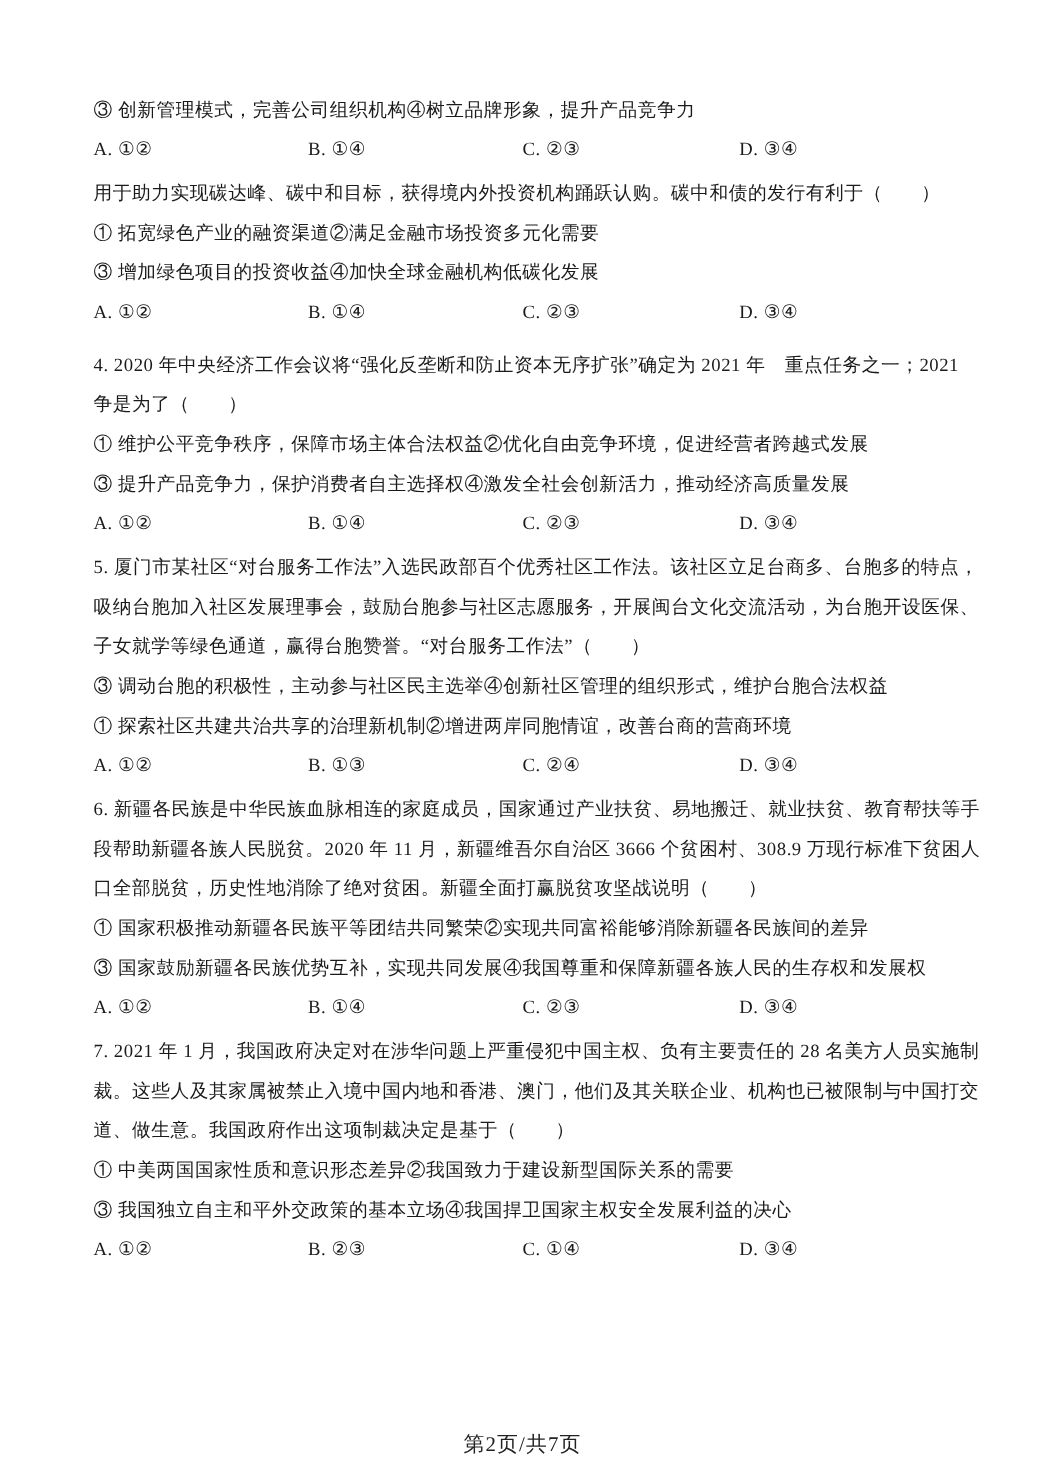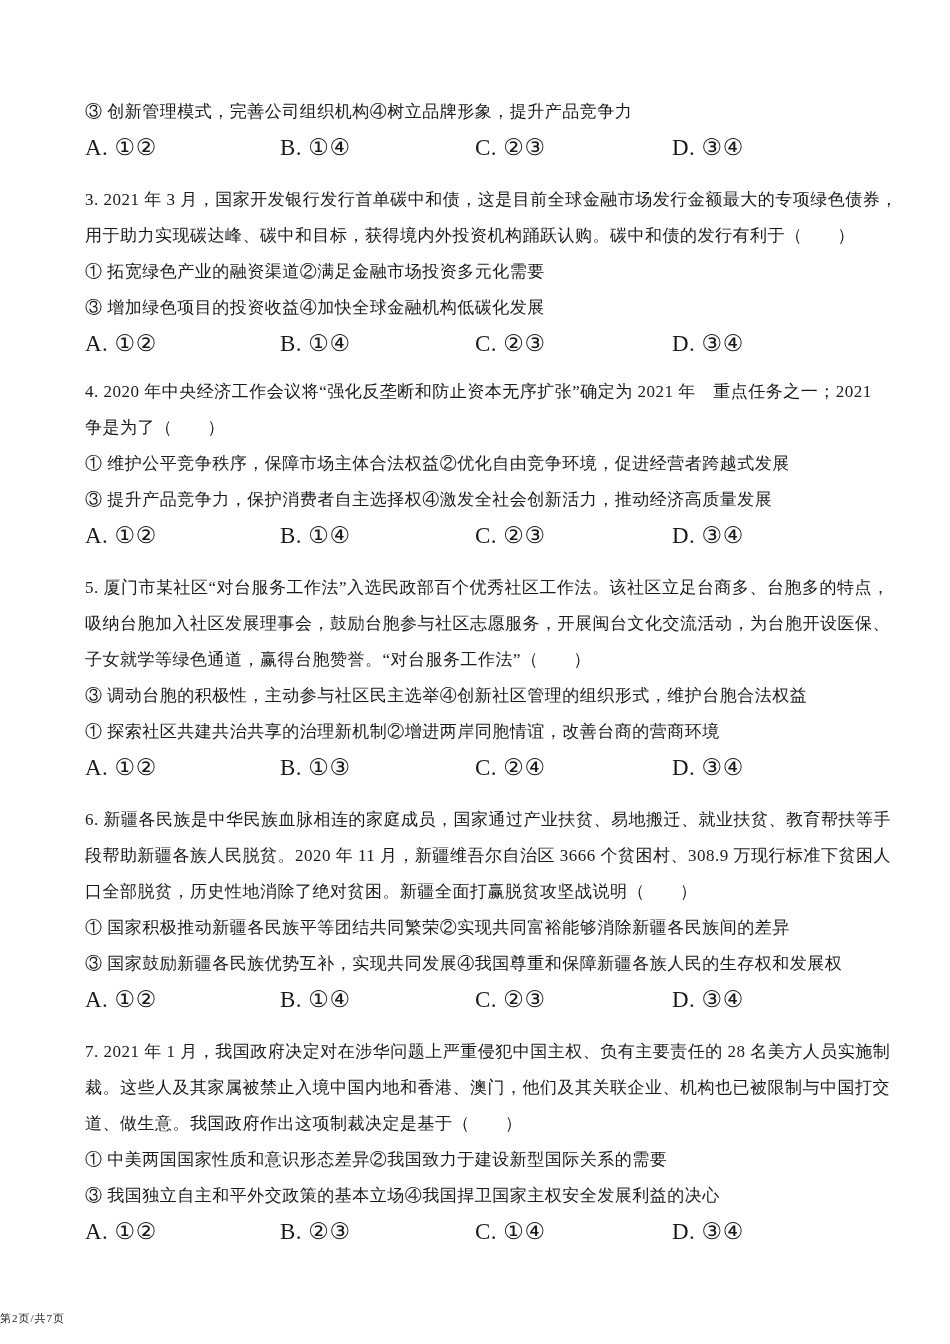"③ 创新管理模式，完善公司组织机构④树立品牌形象，提升产品竞争力" .question { margin: 16px 0 2px 0 -> 4px 0 2px 0 }
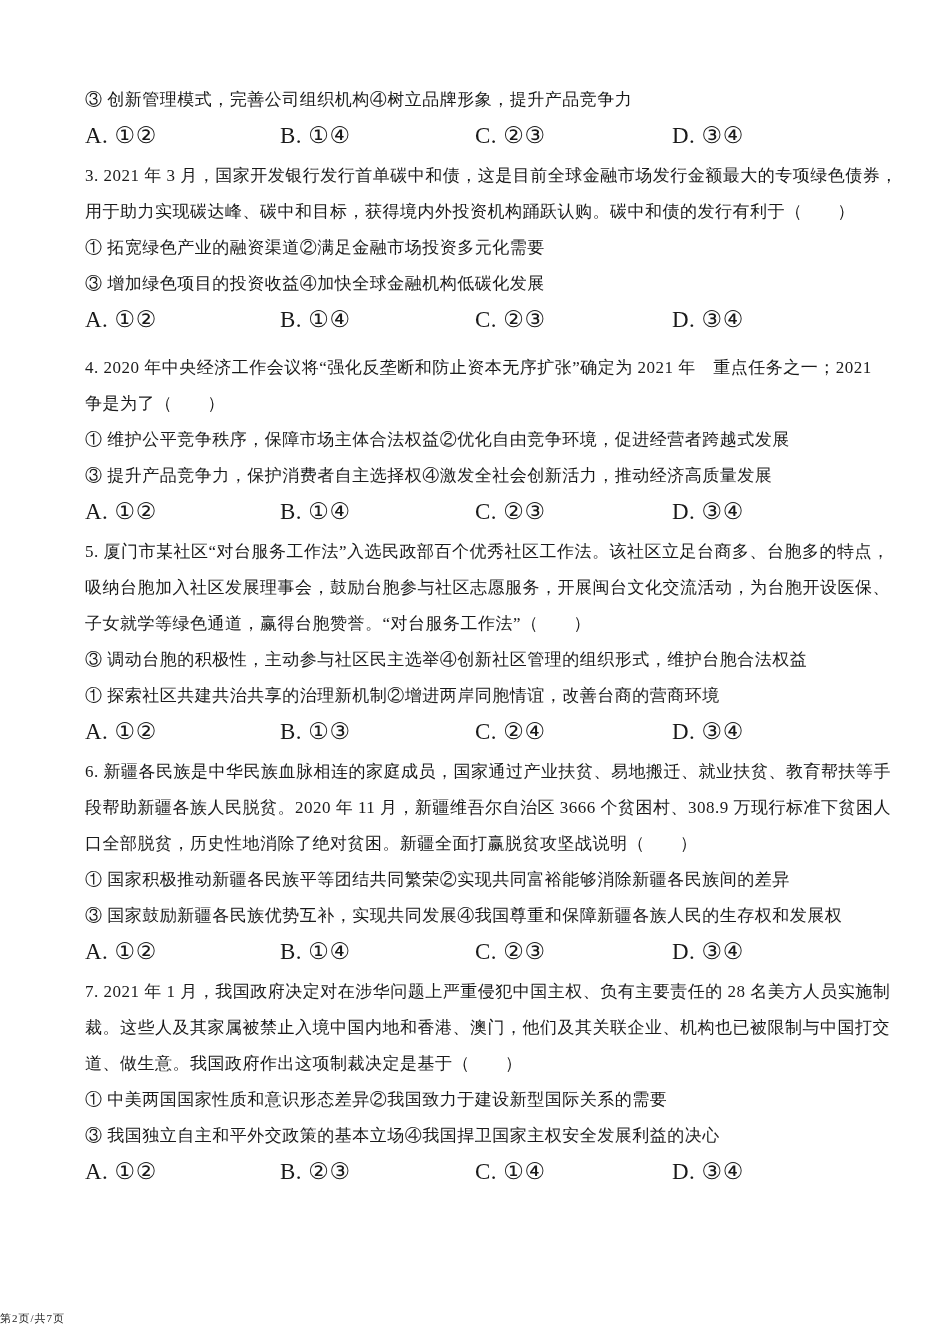"A. ①②" .options { font-size: 23px -> 17px }
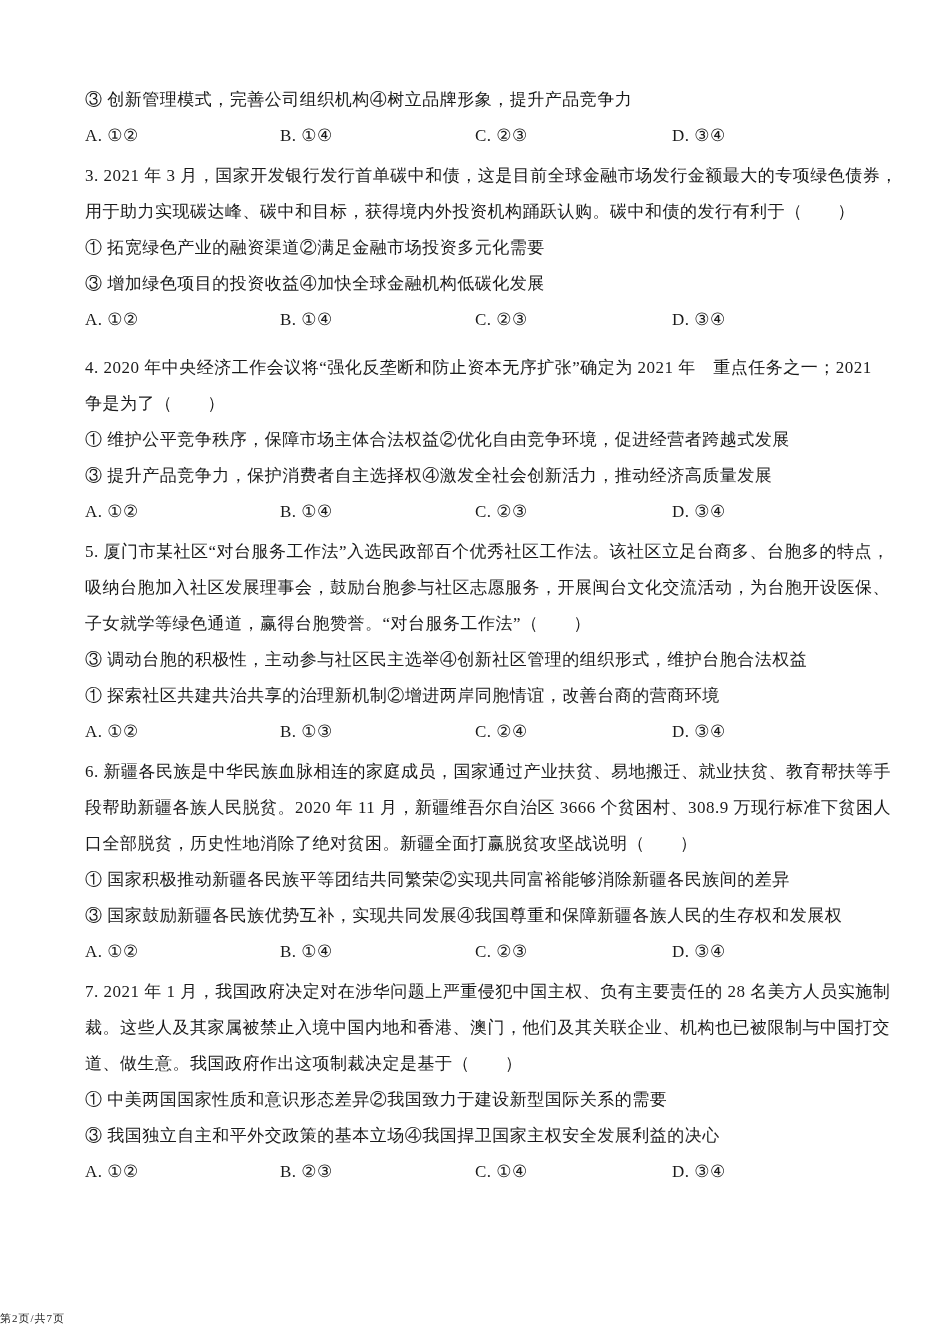"3. 2021 年 3" div.line { html: <div>3. 2021 年 3 月，国家开发银行发行首单碳中和债，这是目前全球金融市场发行金额最大的专项绿色债券，</div> -> none }
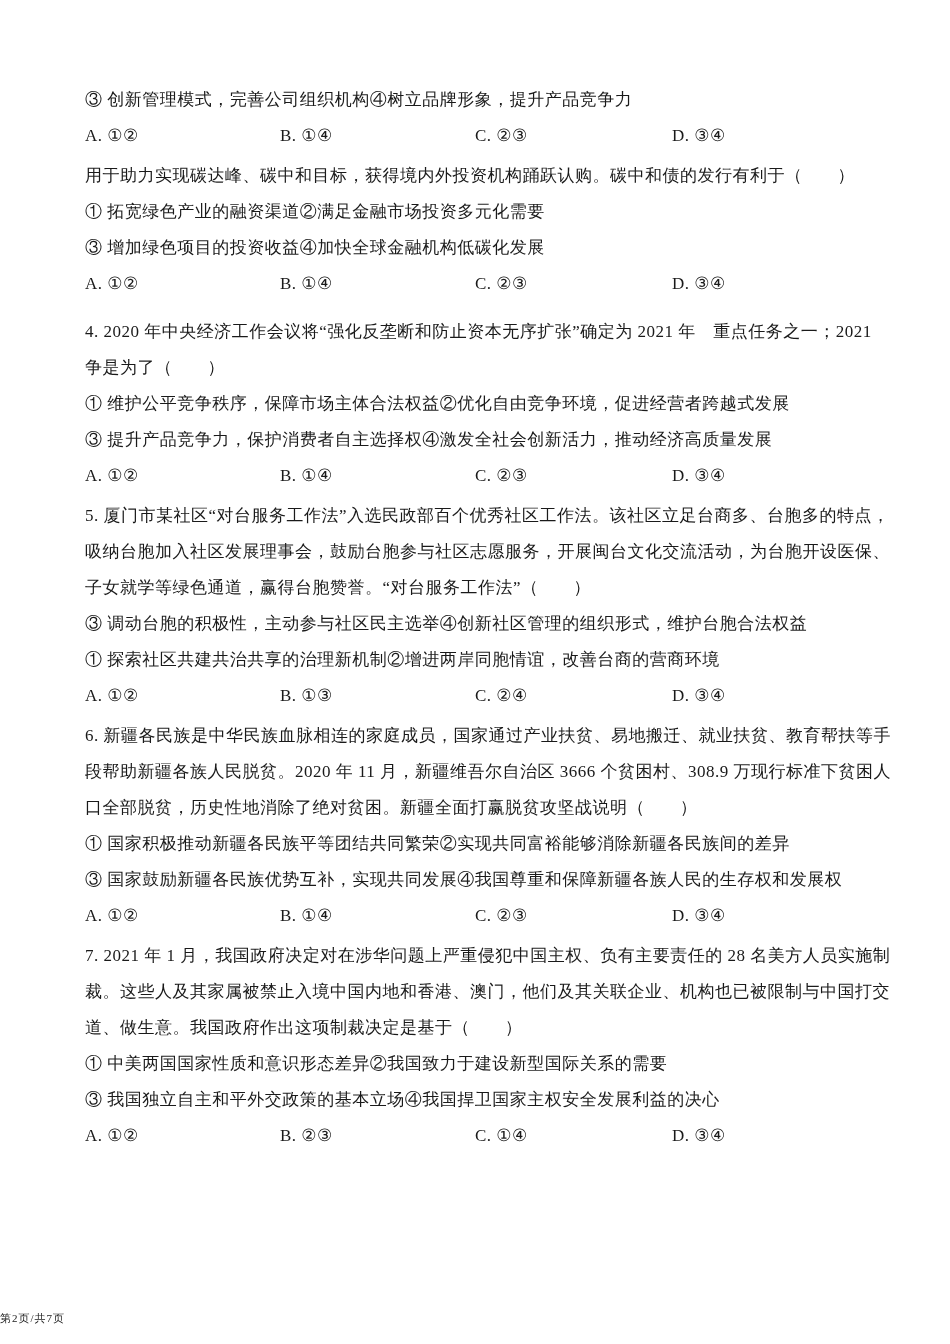"第2页/共7页" .footer { font-size: 11px -> 19px; text-align: left -> center }
